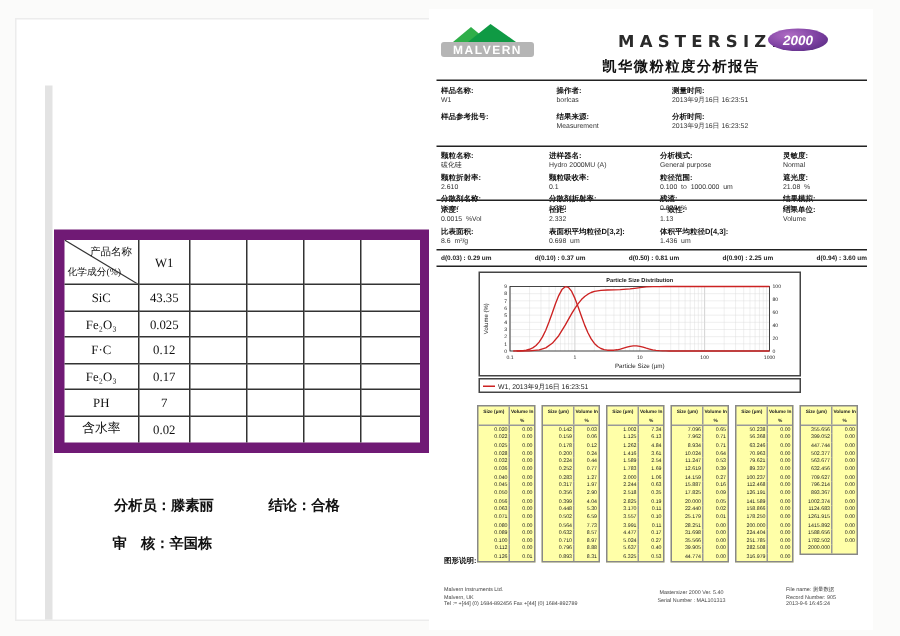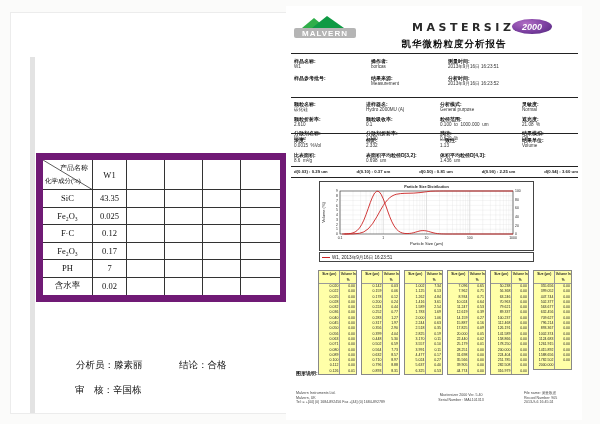"分析员：滕素丽" #chem-sign span { font-weight: normal -> bold; margin-top: 28px -> none }
